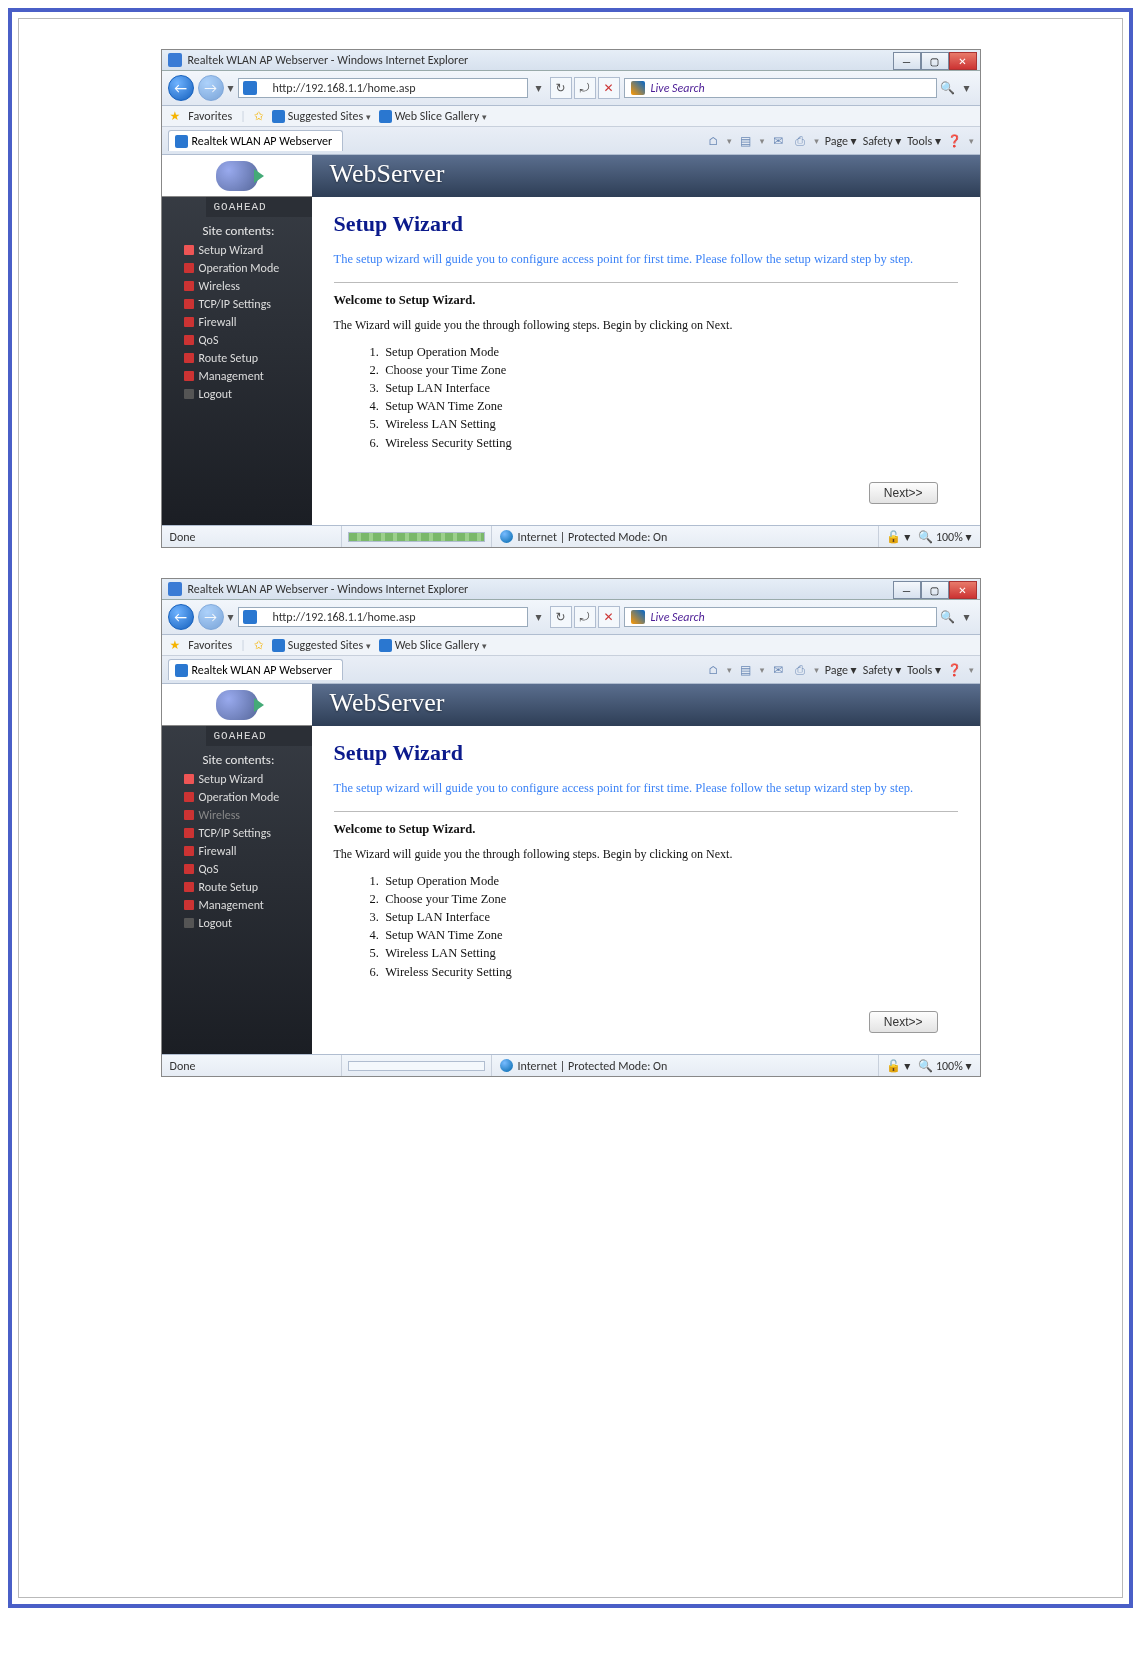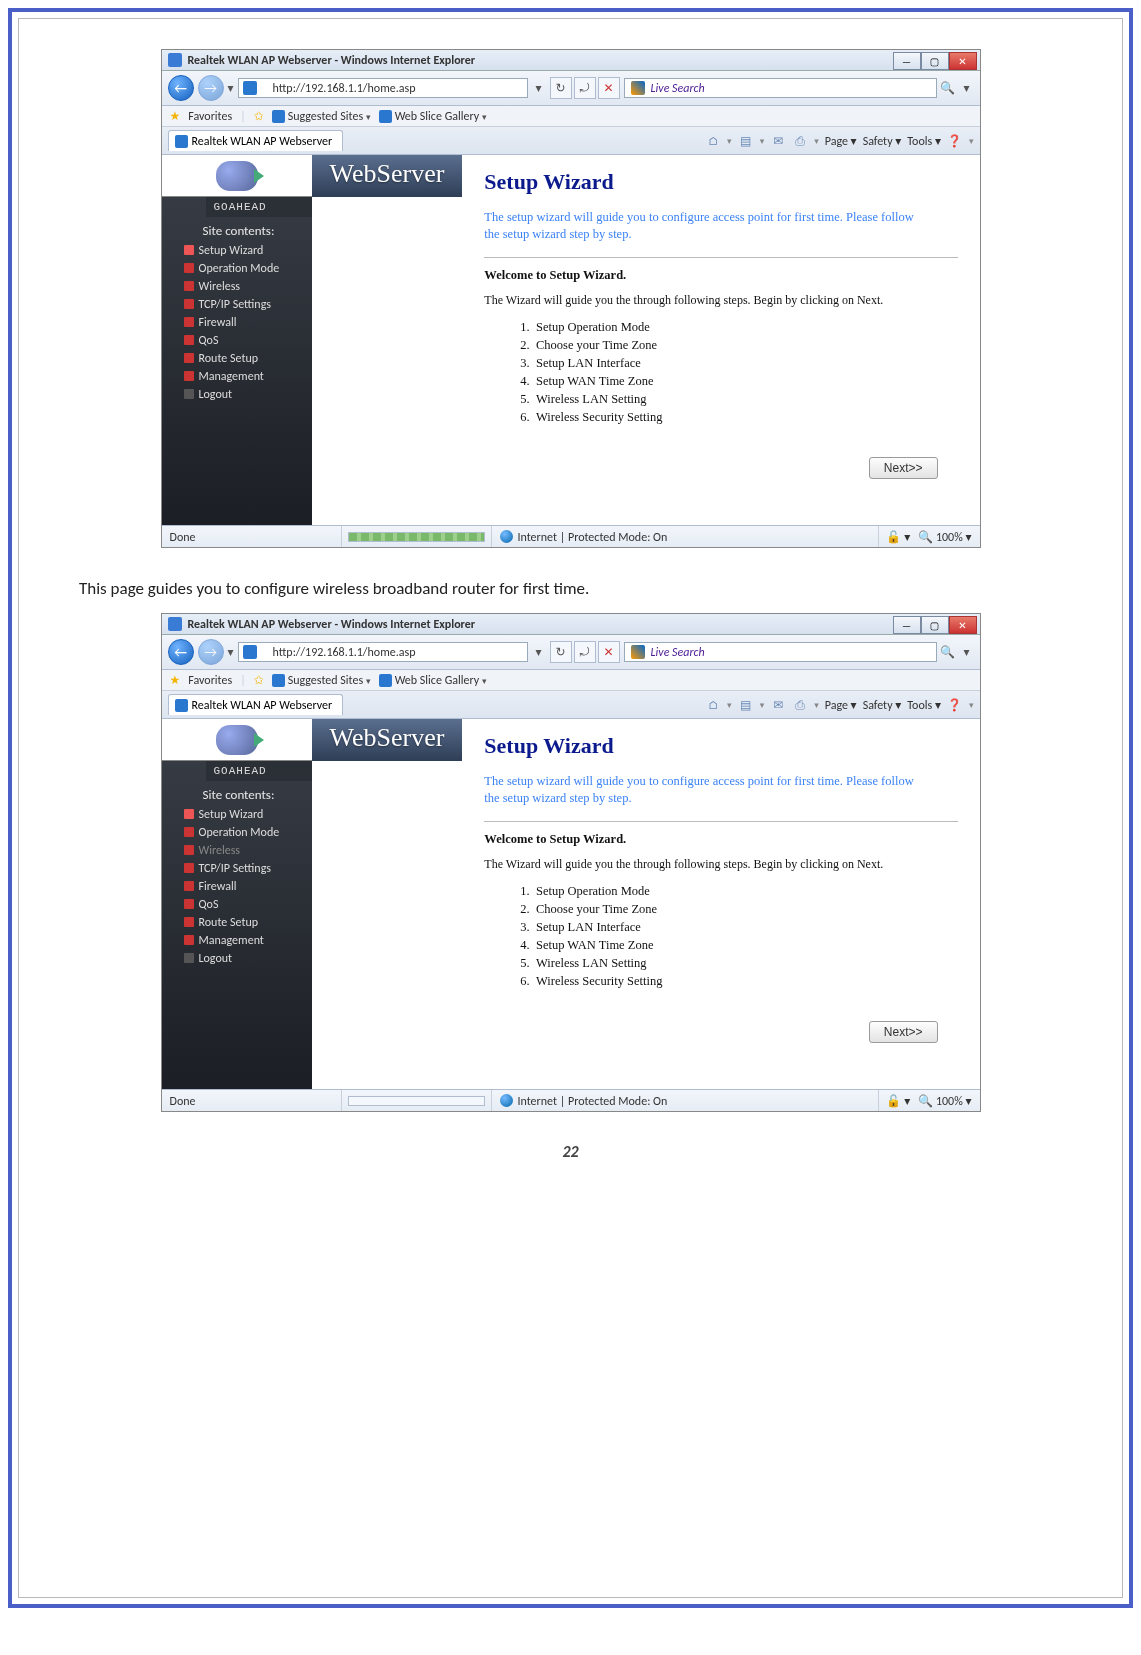"Realtek WLAN AP Webserver -" .win-title-text { font-weight: bold -> none }
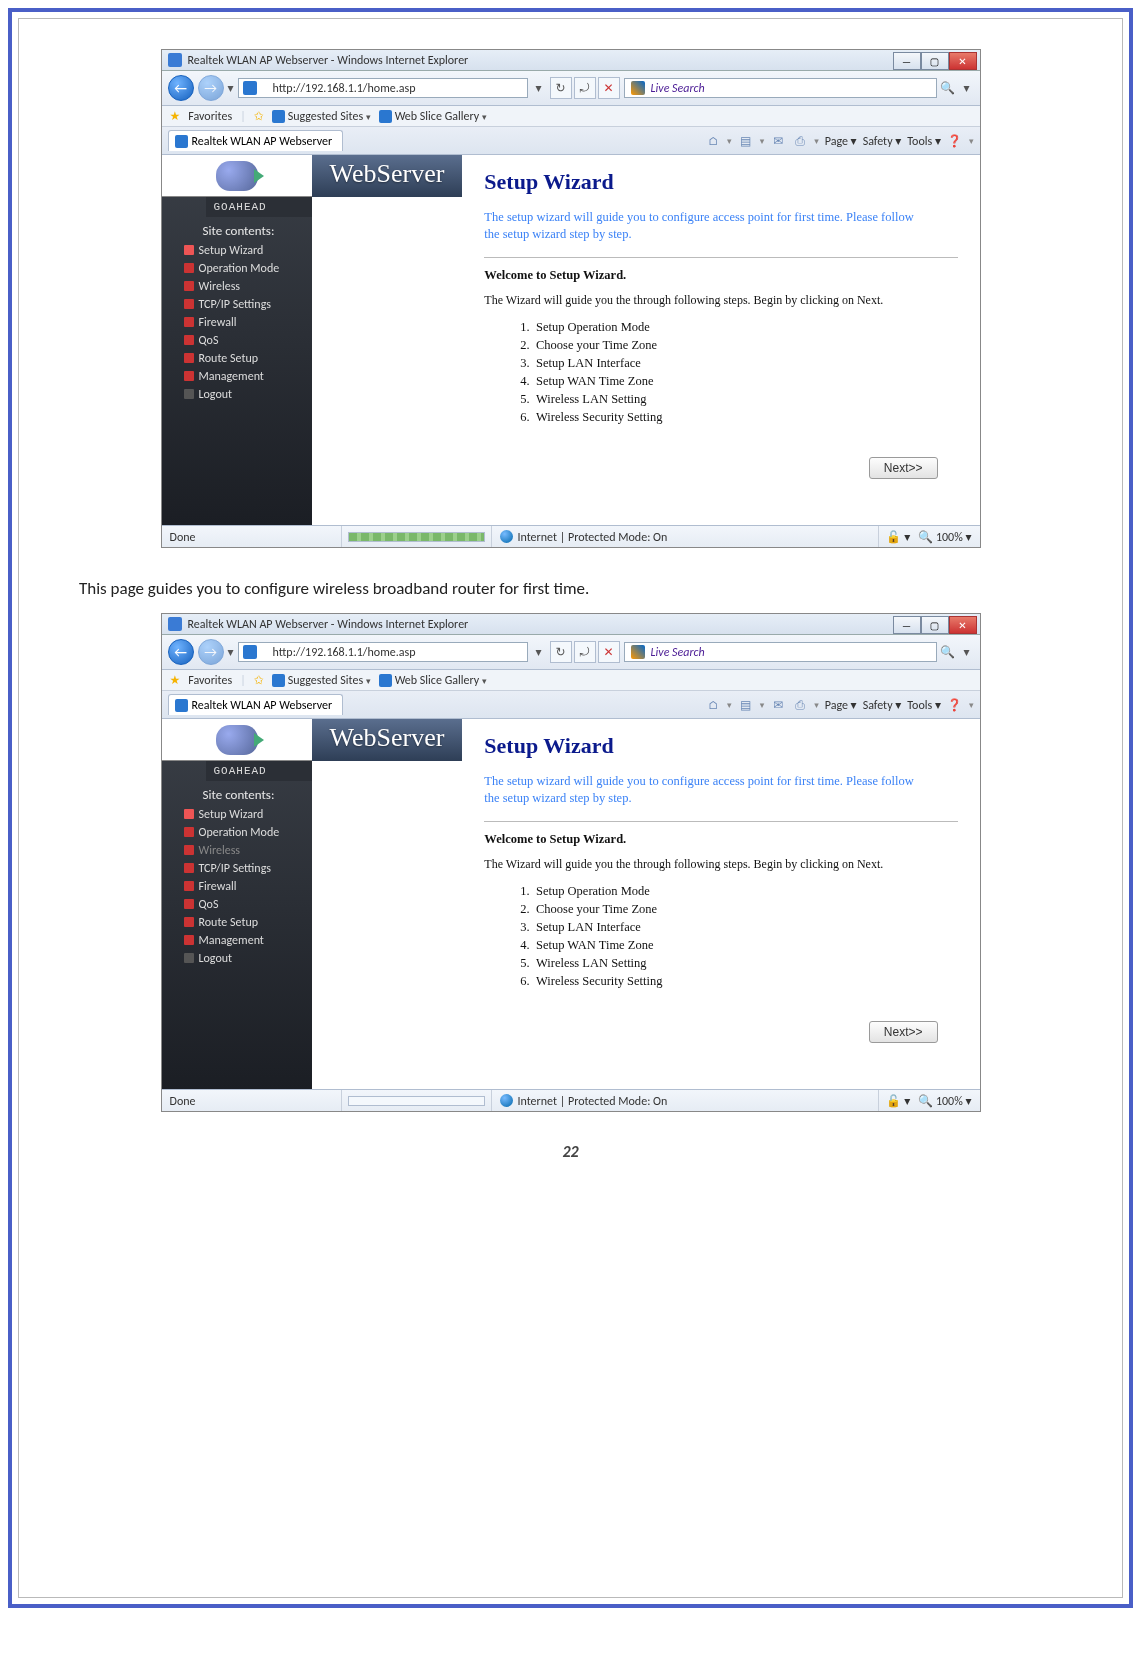"WebServer" .content { flex-direction: row -> column }
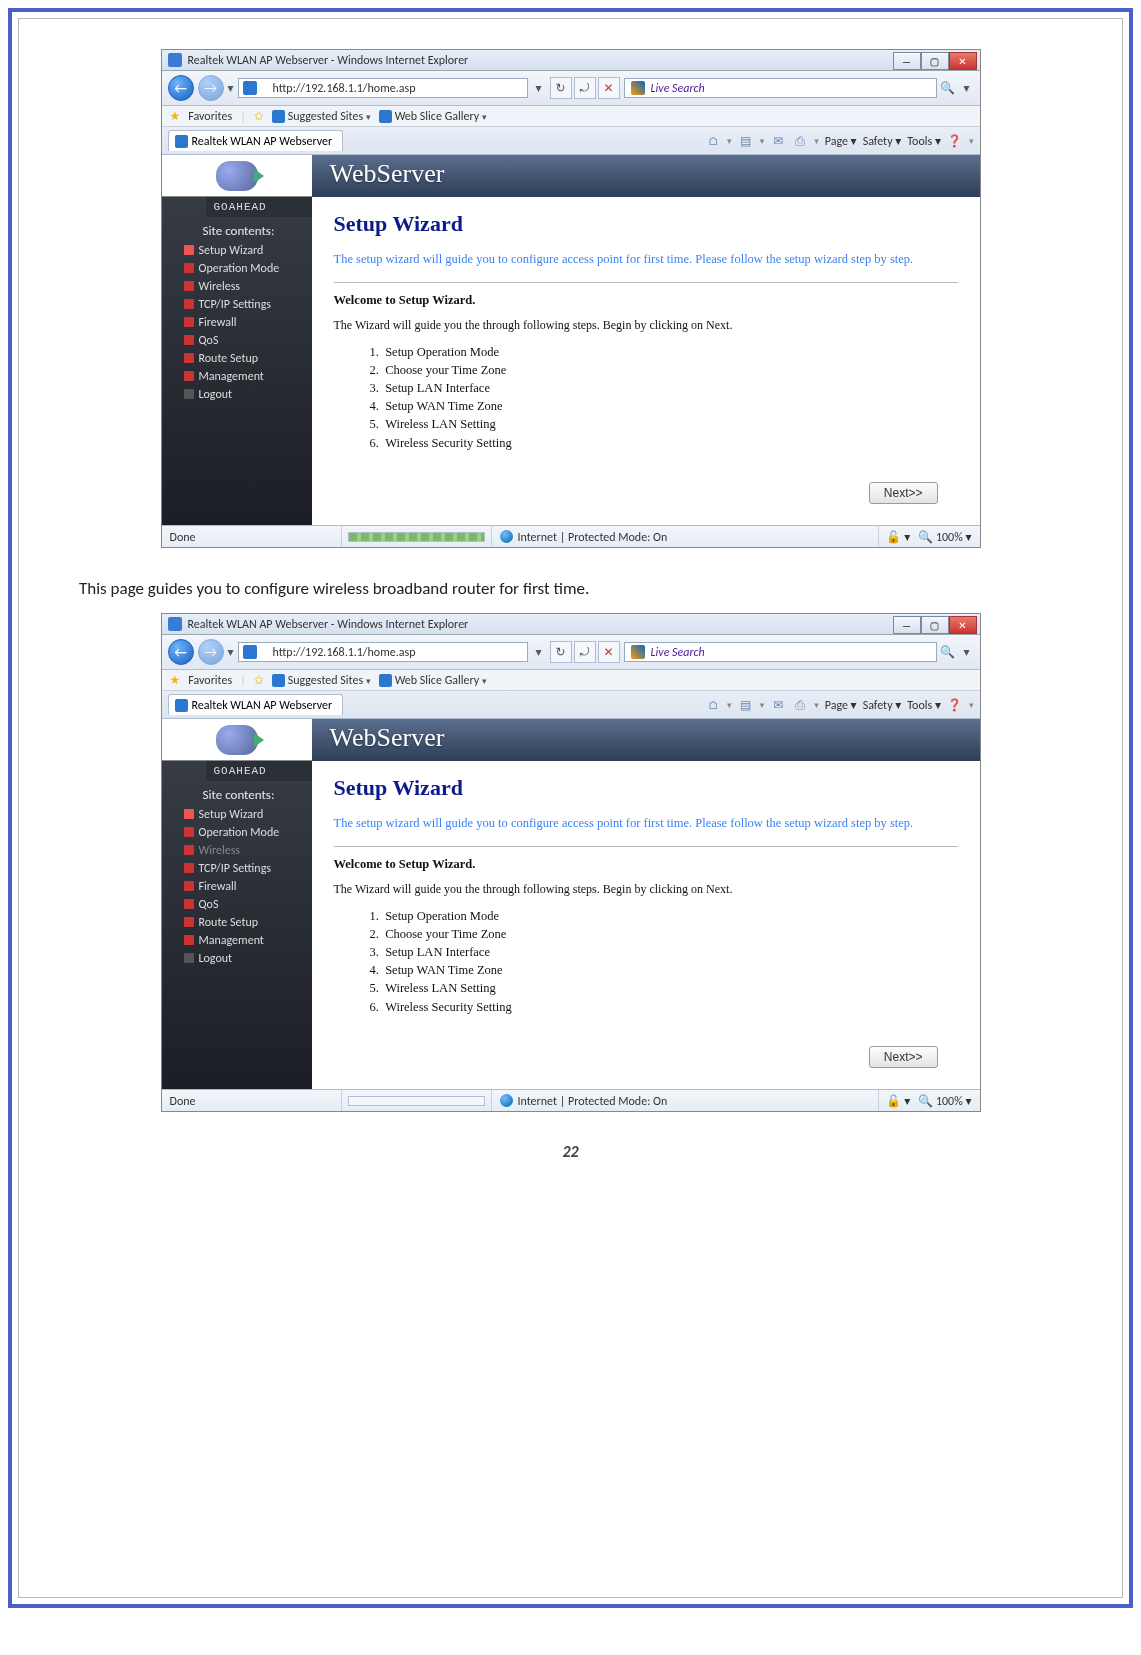"This page guides you to" div.section-p { html: <div>This page guides you to configure wireless broadband router for first time.</div> -> none }
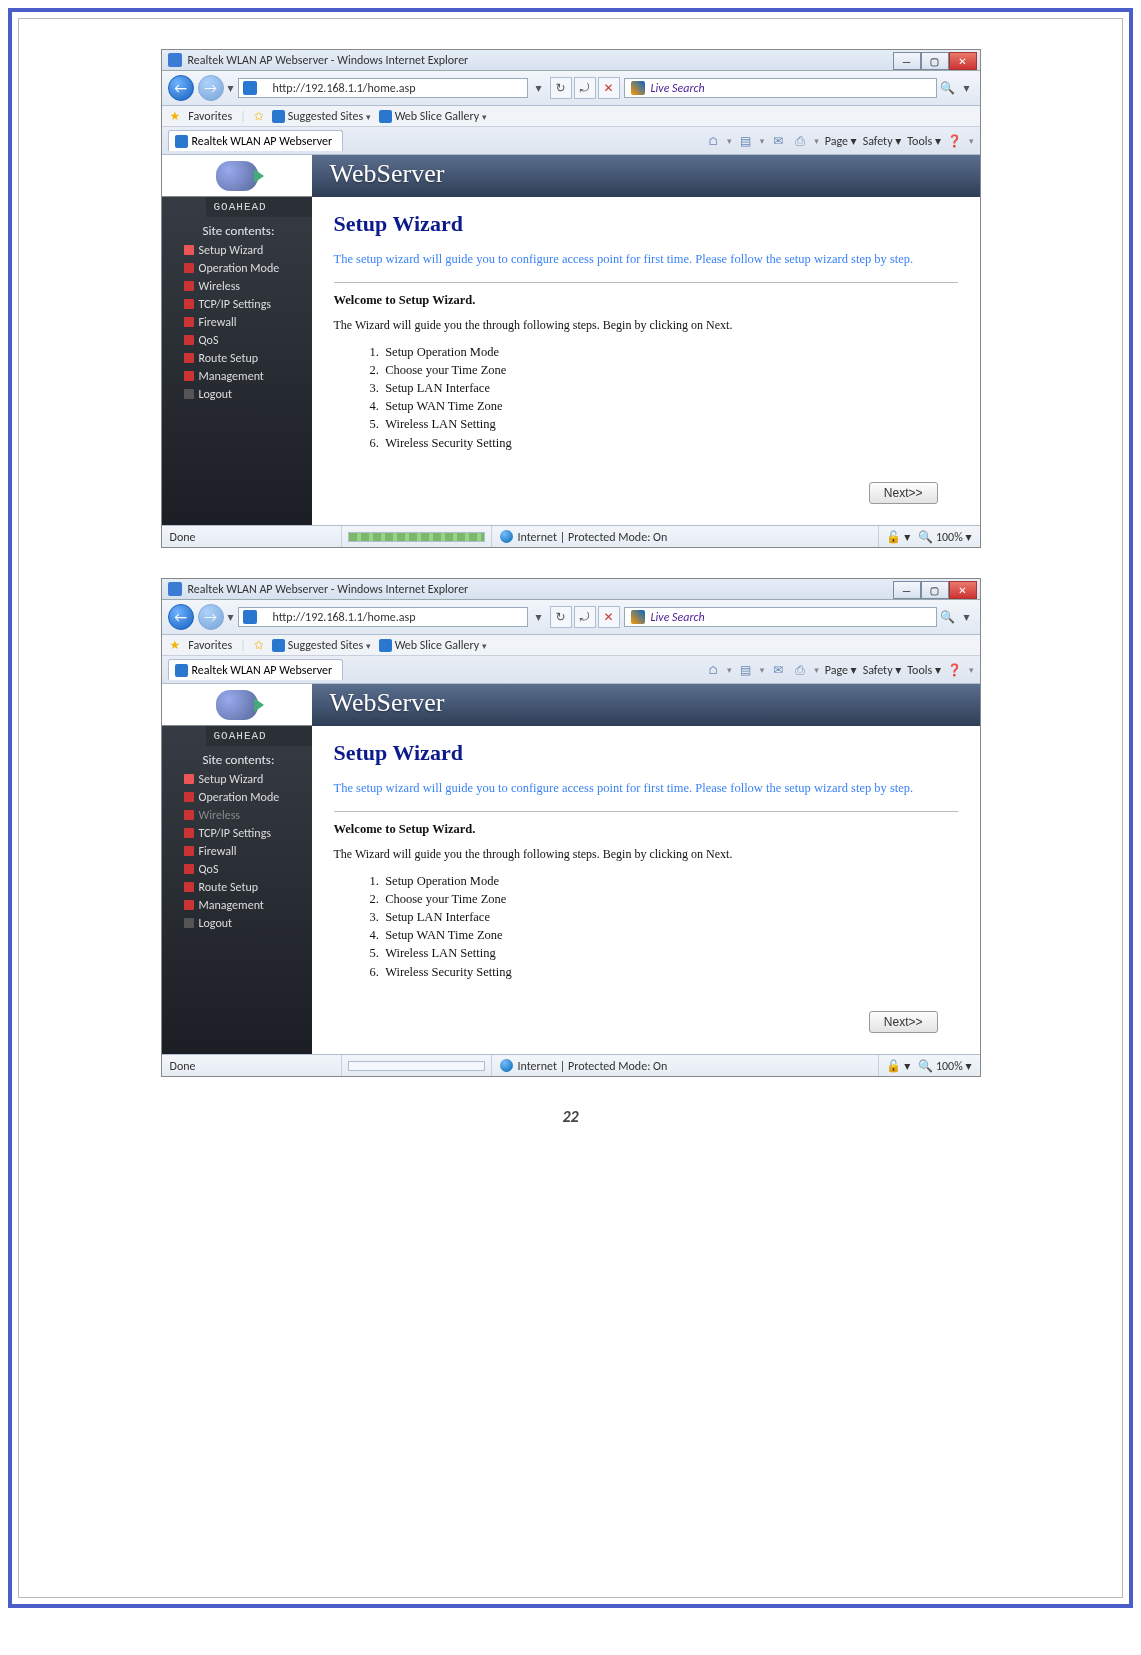"22" div.page-num { html: <div>22</div> -> none }
